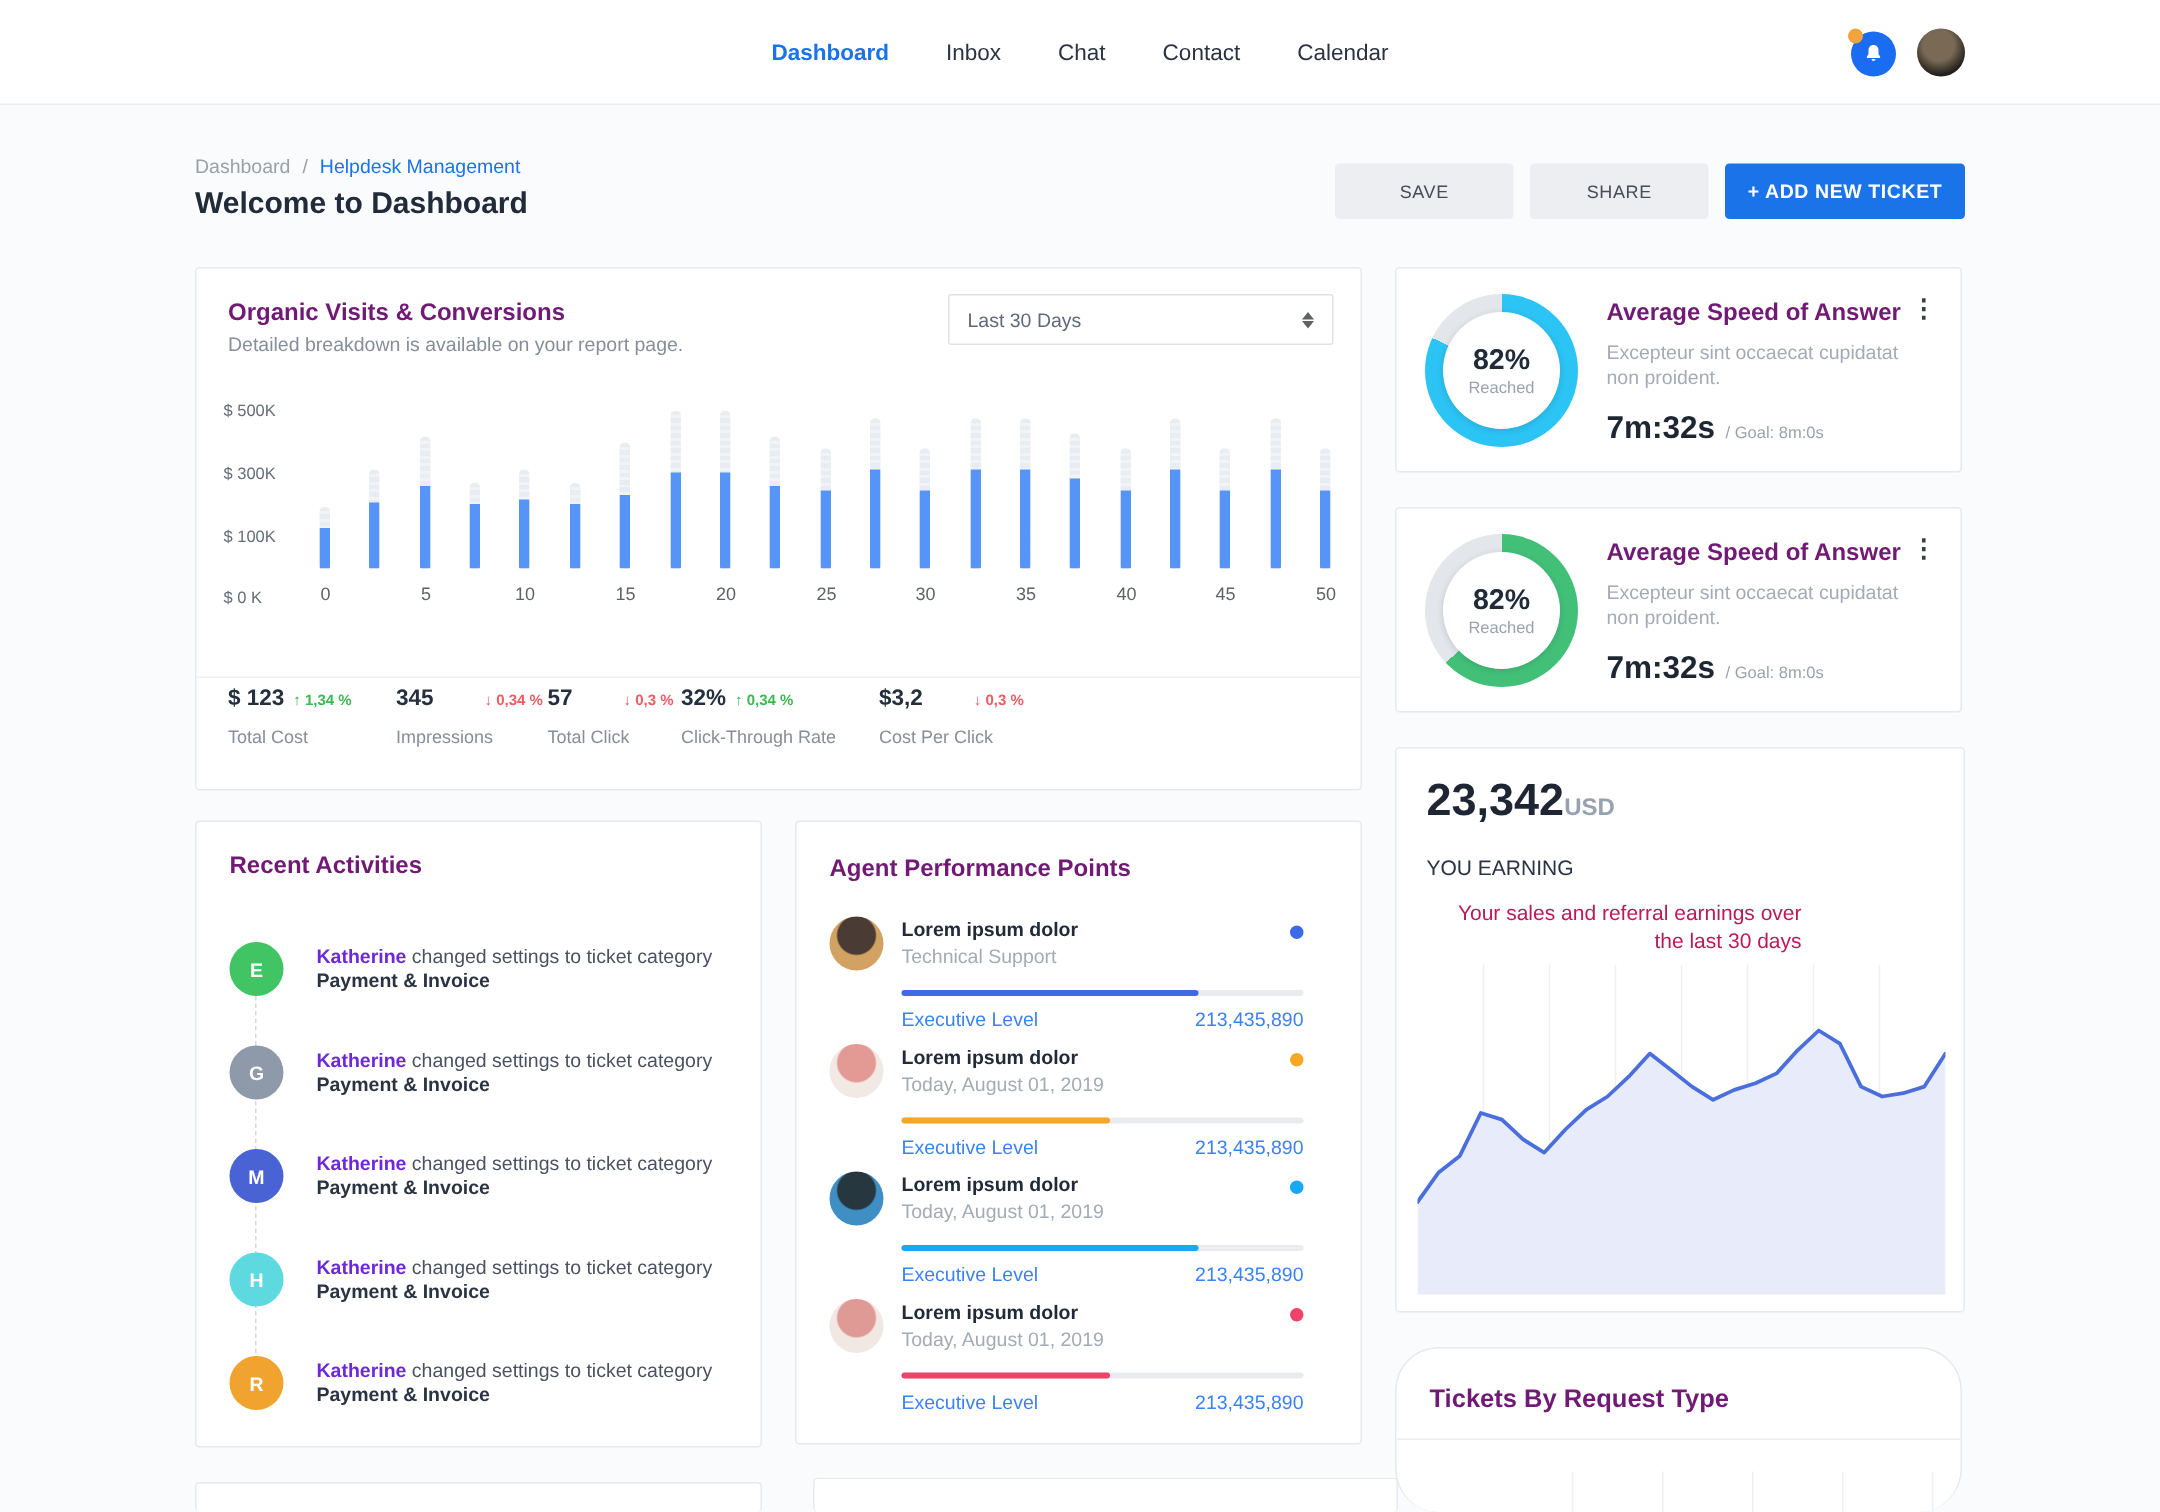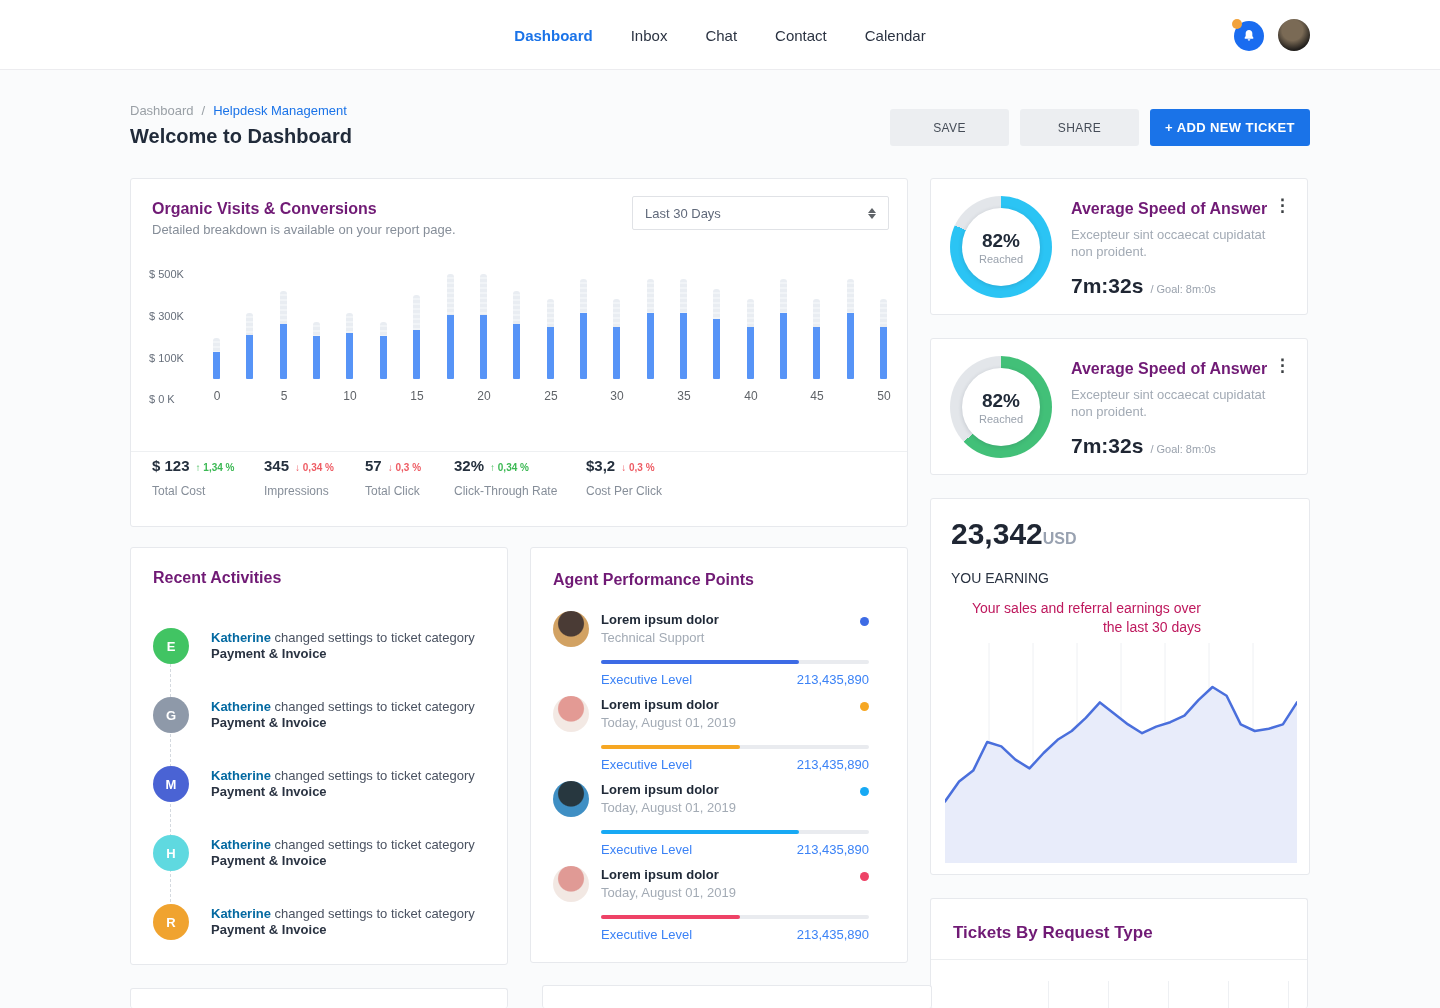"↓ 0,34 %" .stat-delta.down { margin-left: none -> 28px }
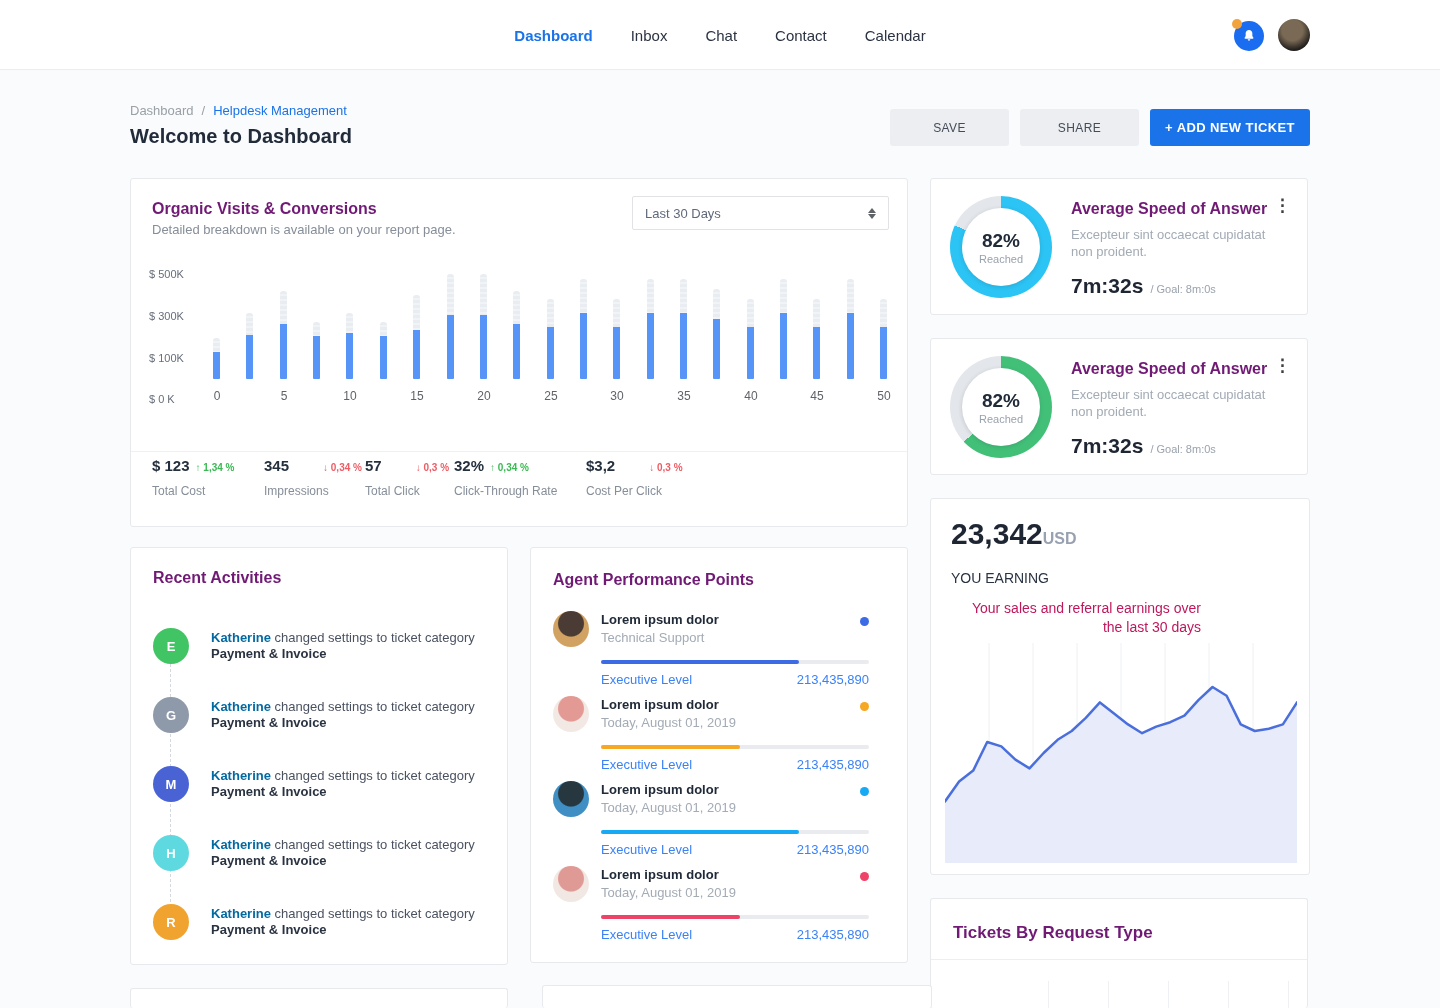"Katherine" .recent-user { color: #0369a1 -> #6d28d9 }
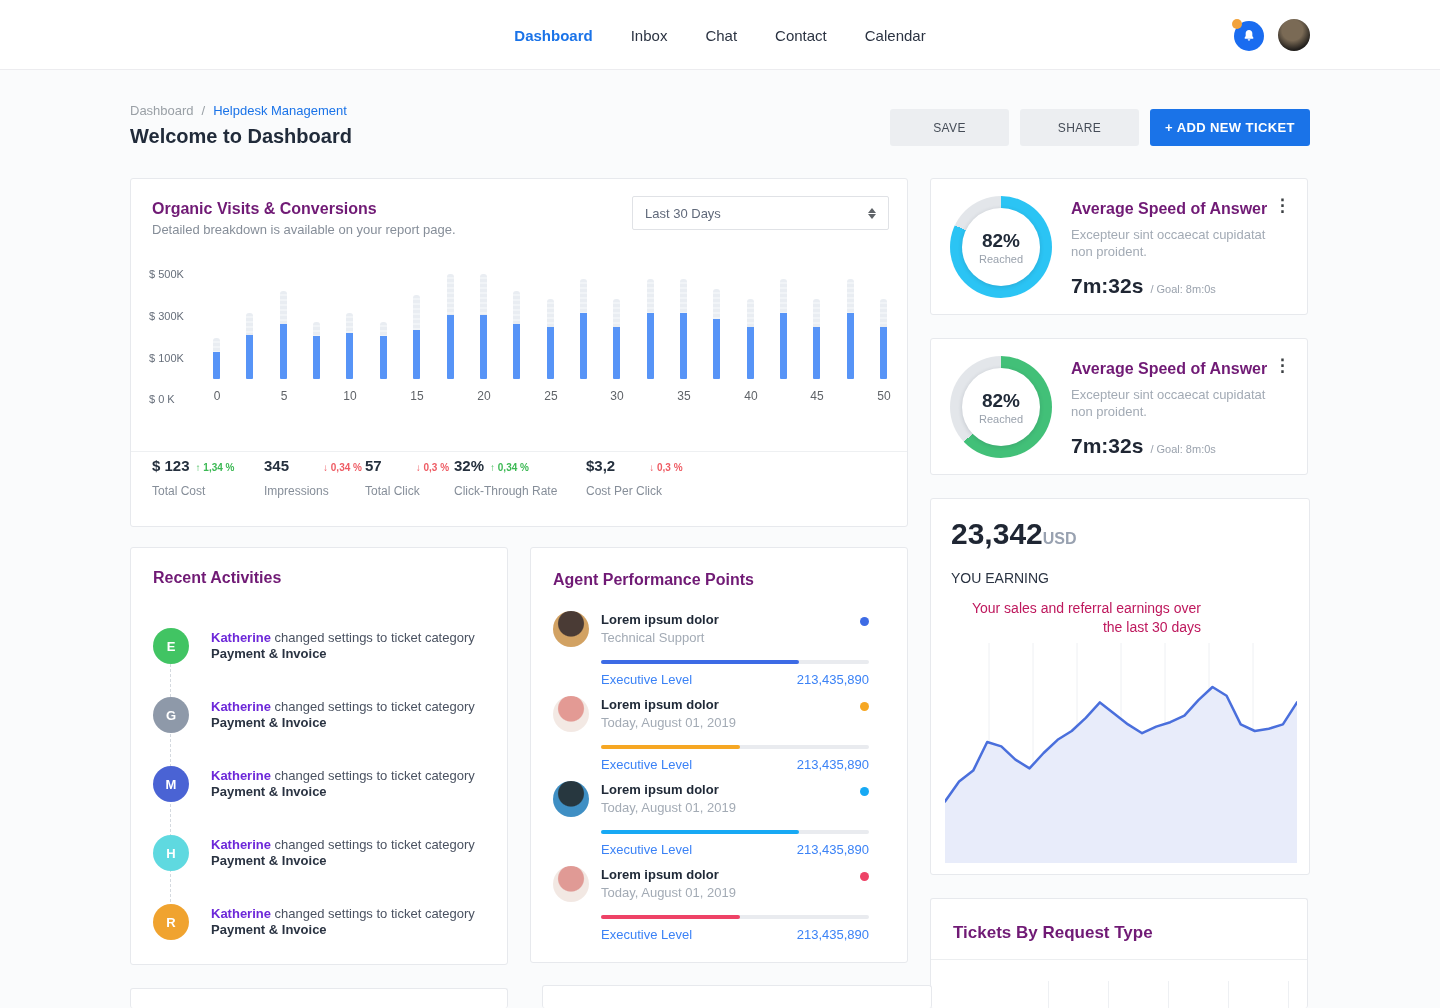"Tickets By Request Type" #card-tickets { border-radius: none -> 29px }
